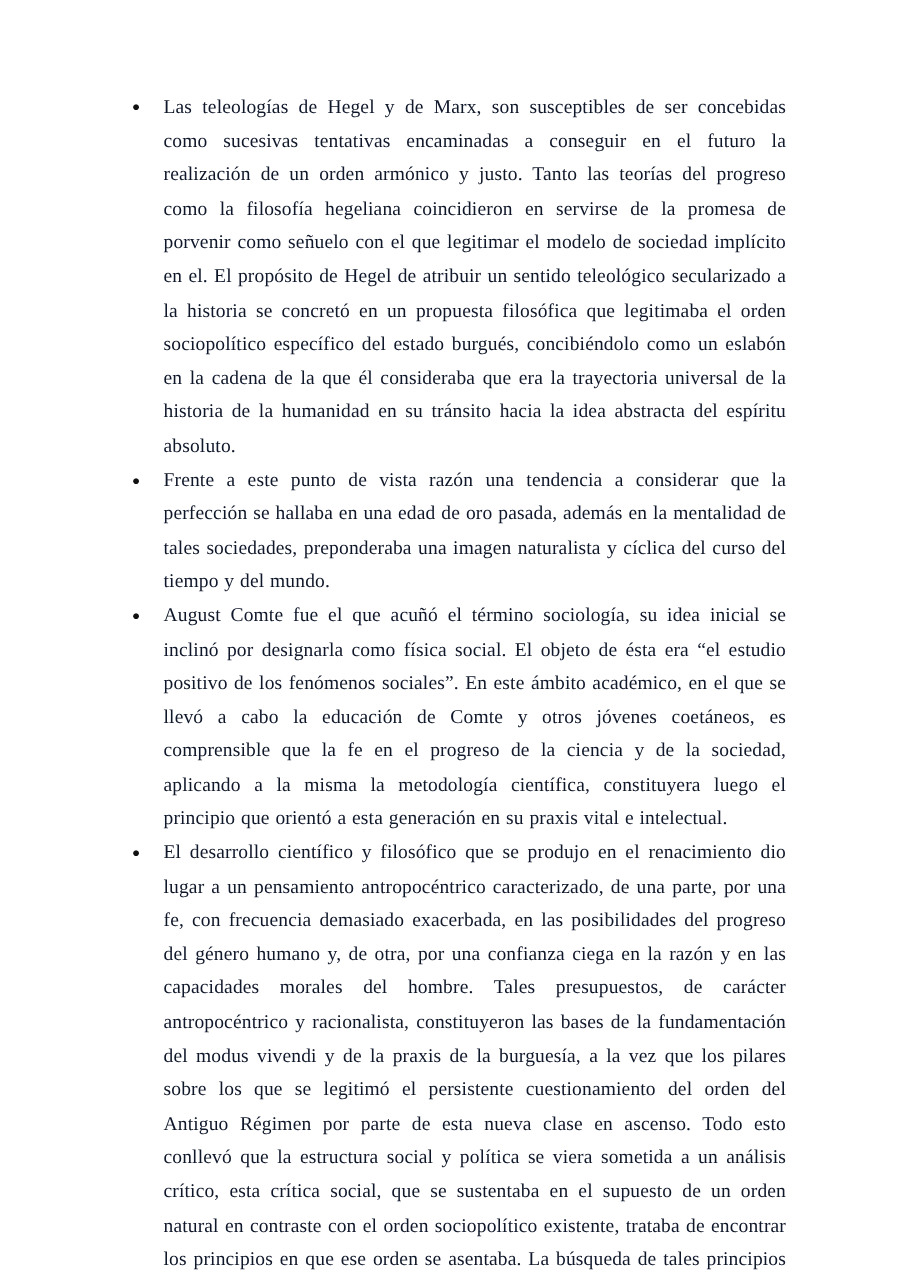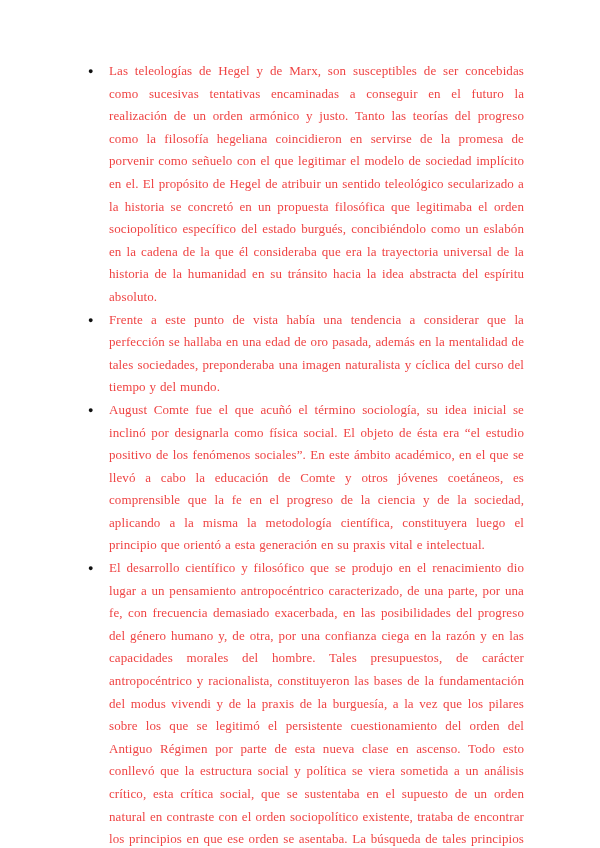"Las teleologías de Hegel y" .paragraph-text { color: #ef4444 -> #0f172a }
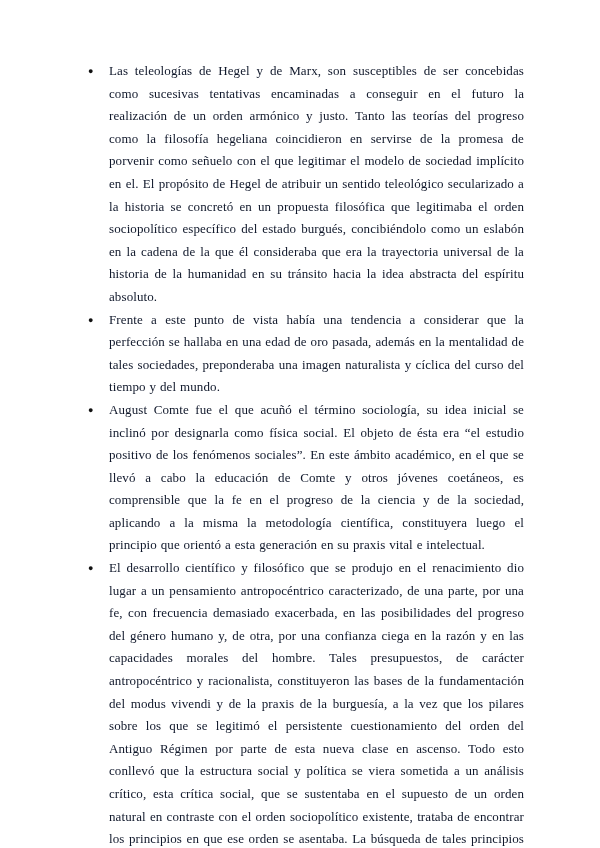"Frente a este punto de" span.paragraph-text { text: había -> razón }
